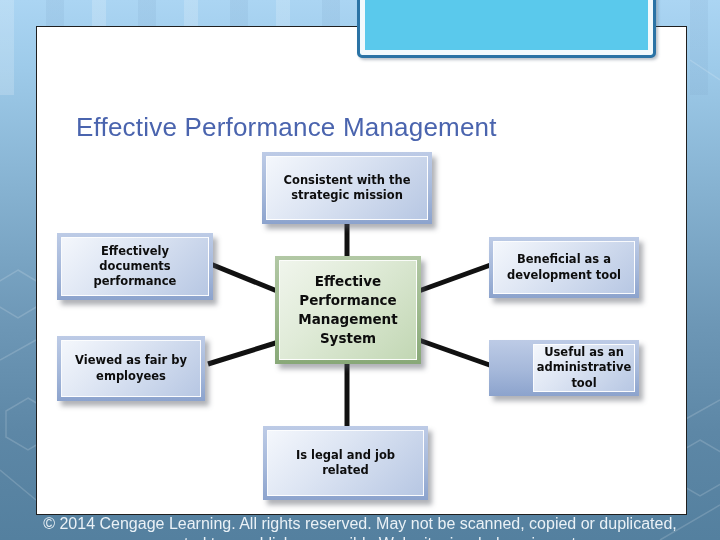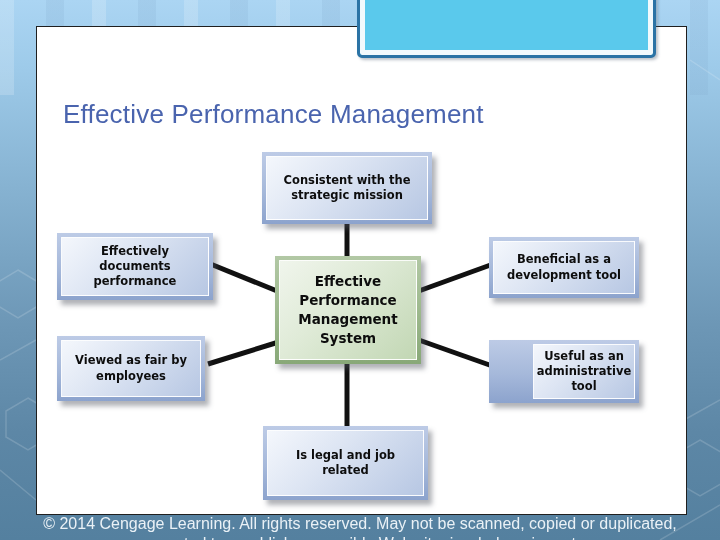"Effective Performance Management" .title { margin: 3px -> 16px }
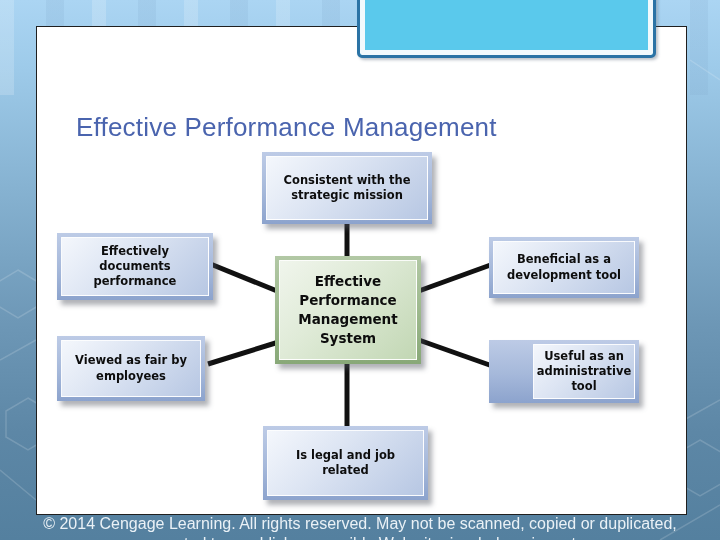"Useful as an administrative tool" div.node { height: 63px -> 56px }
